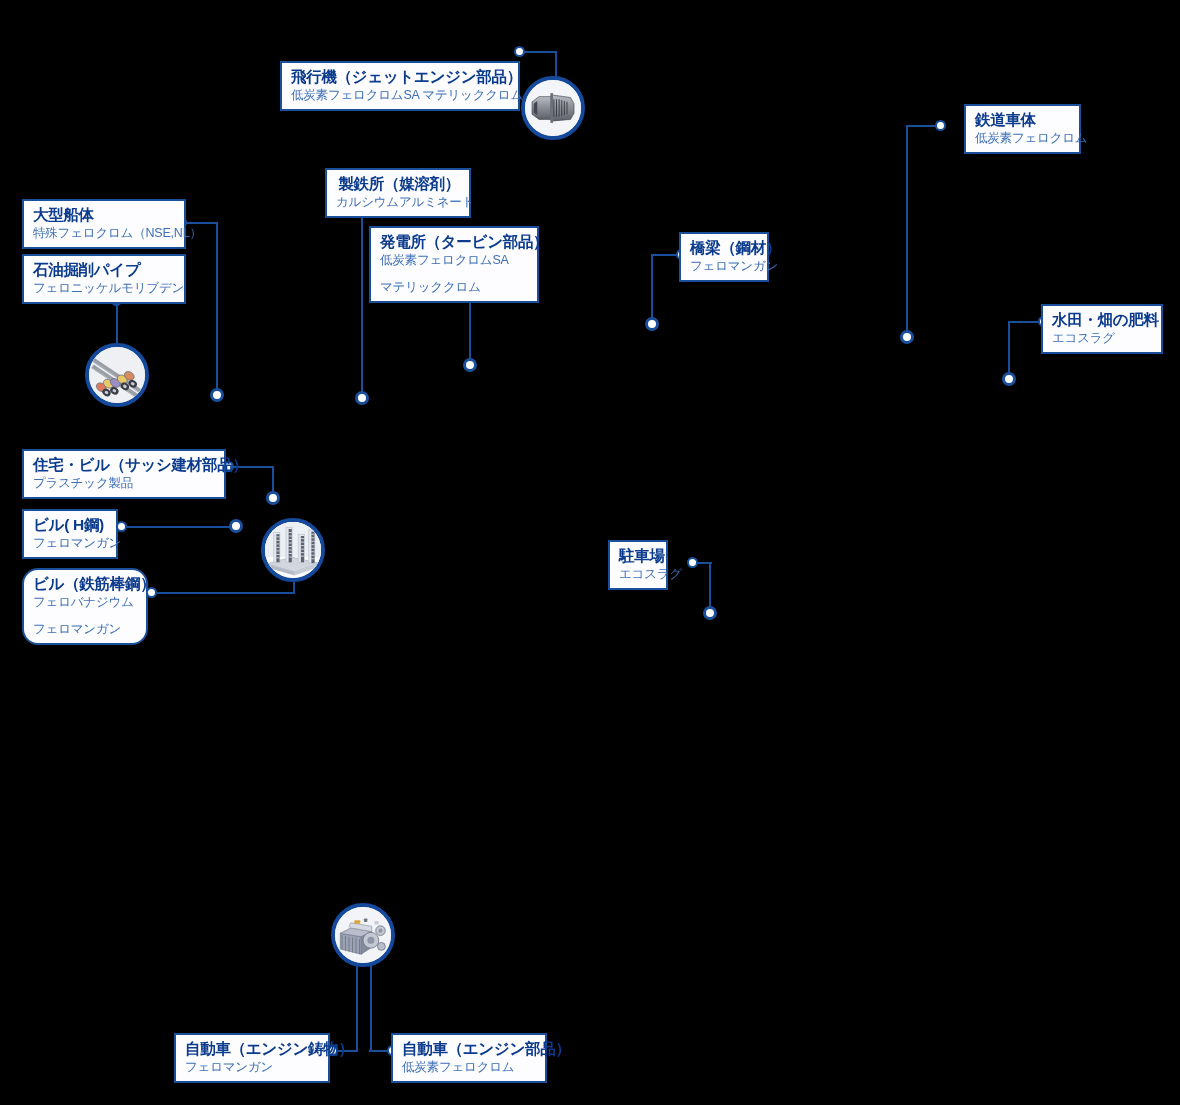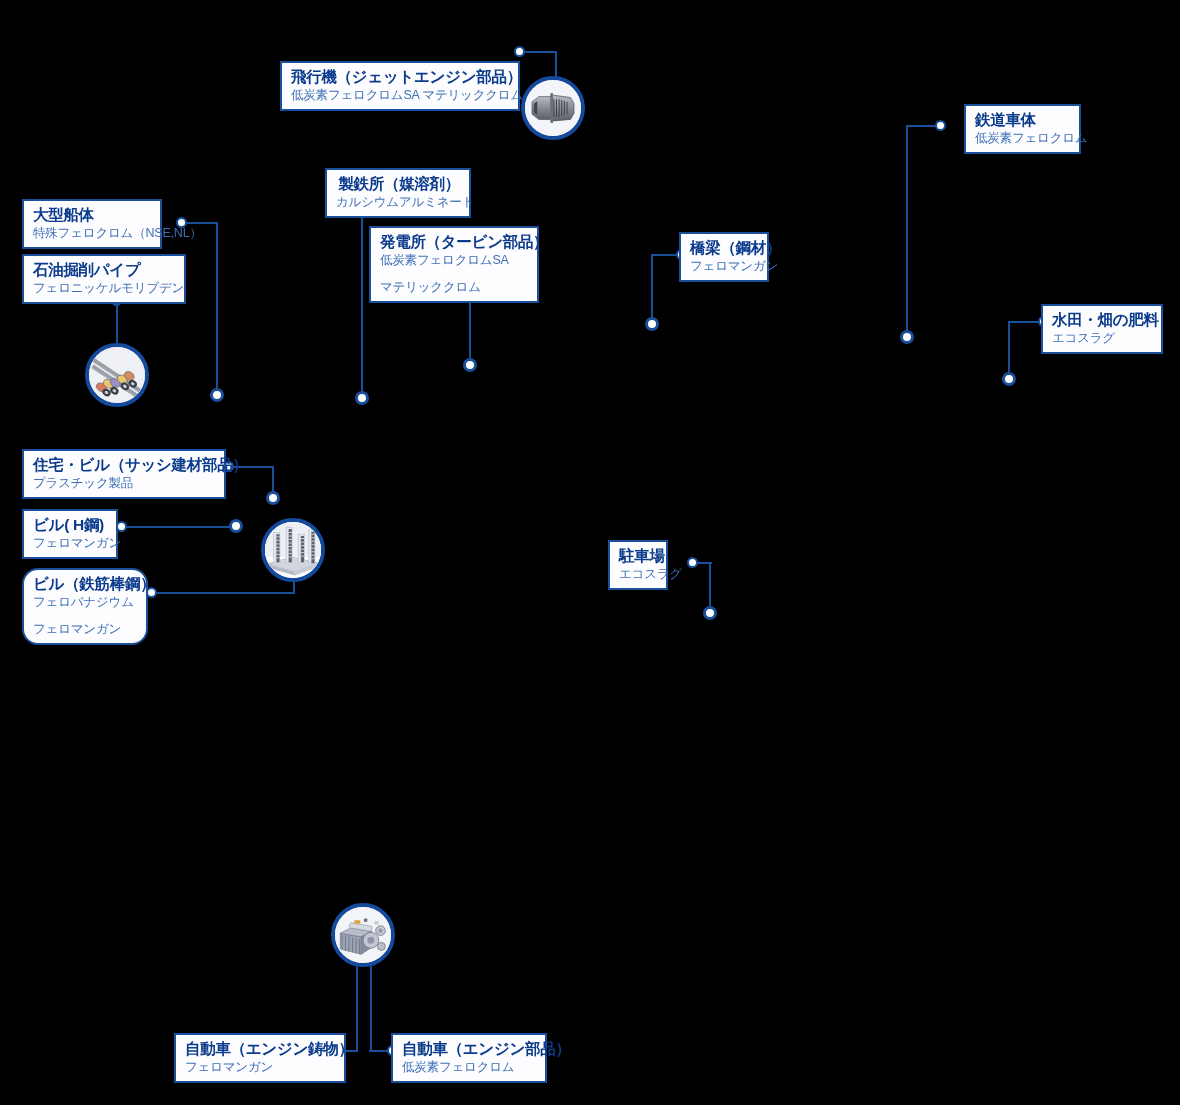"大型船体" div.box { width: 140px -> 164px }
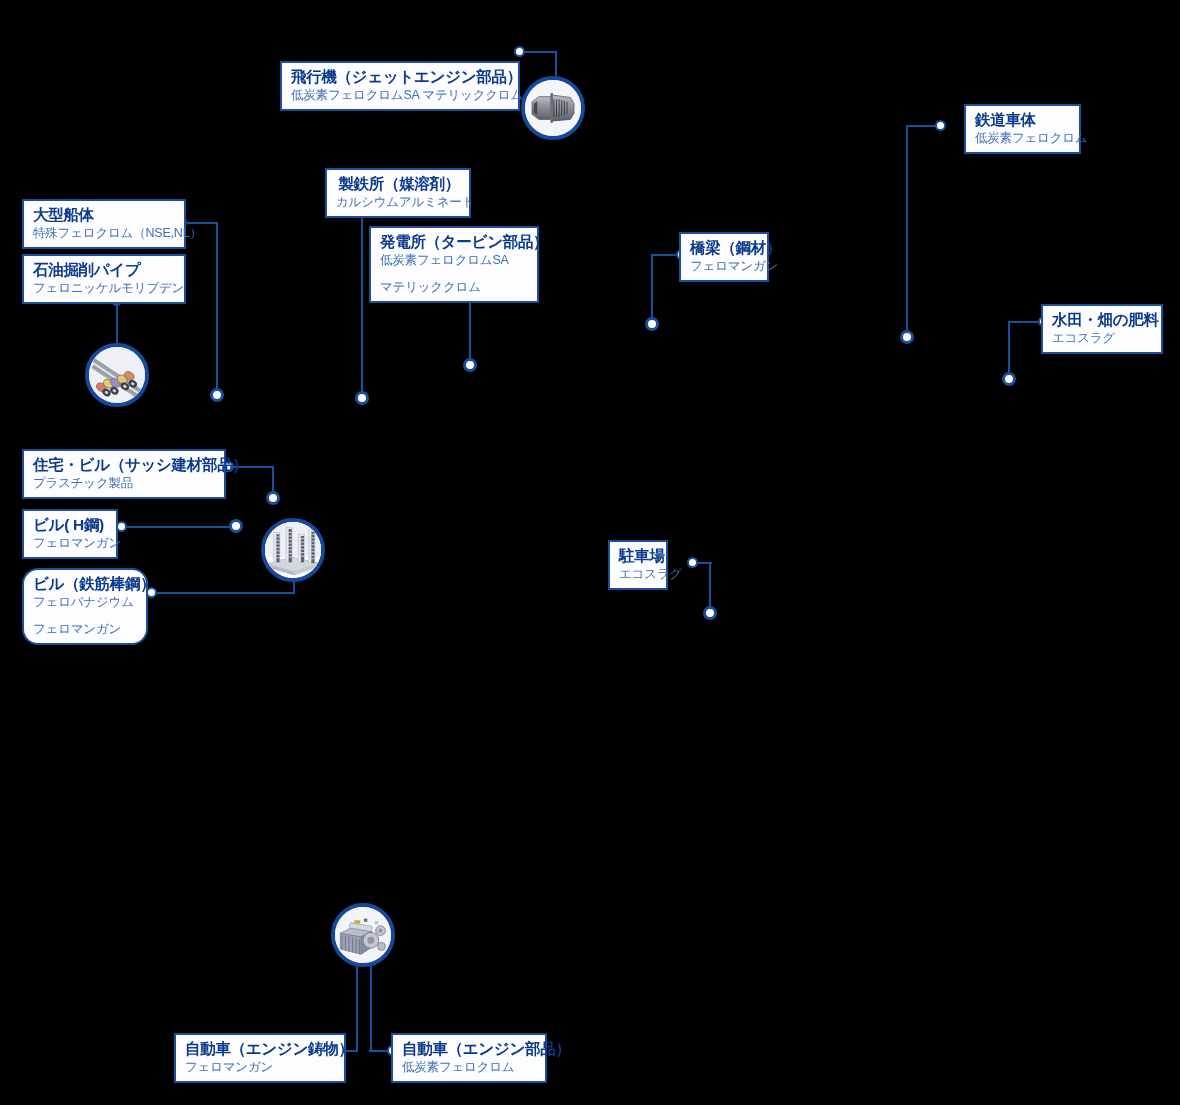"自動車（エンジン鋳物）" div.box { width: 172px -> 156px }
